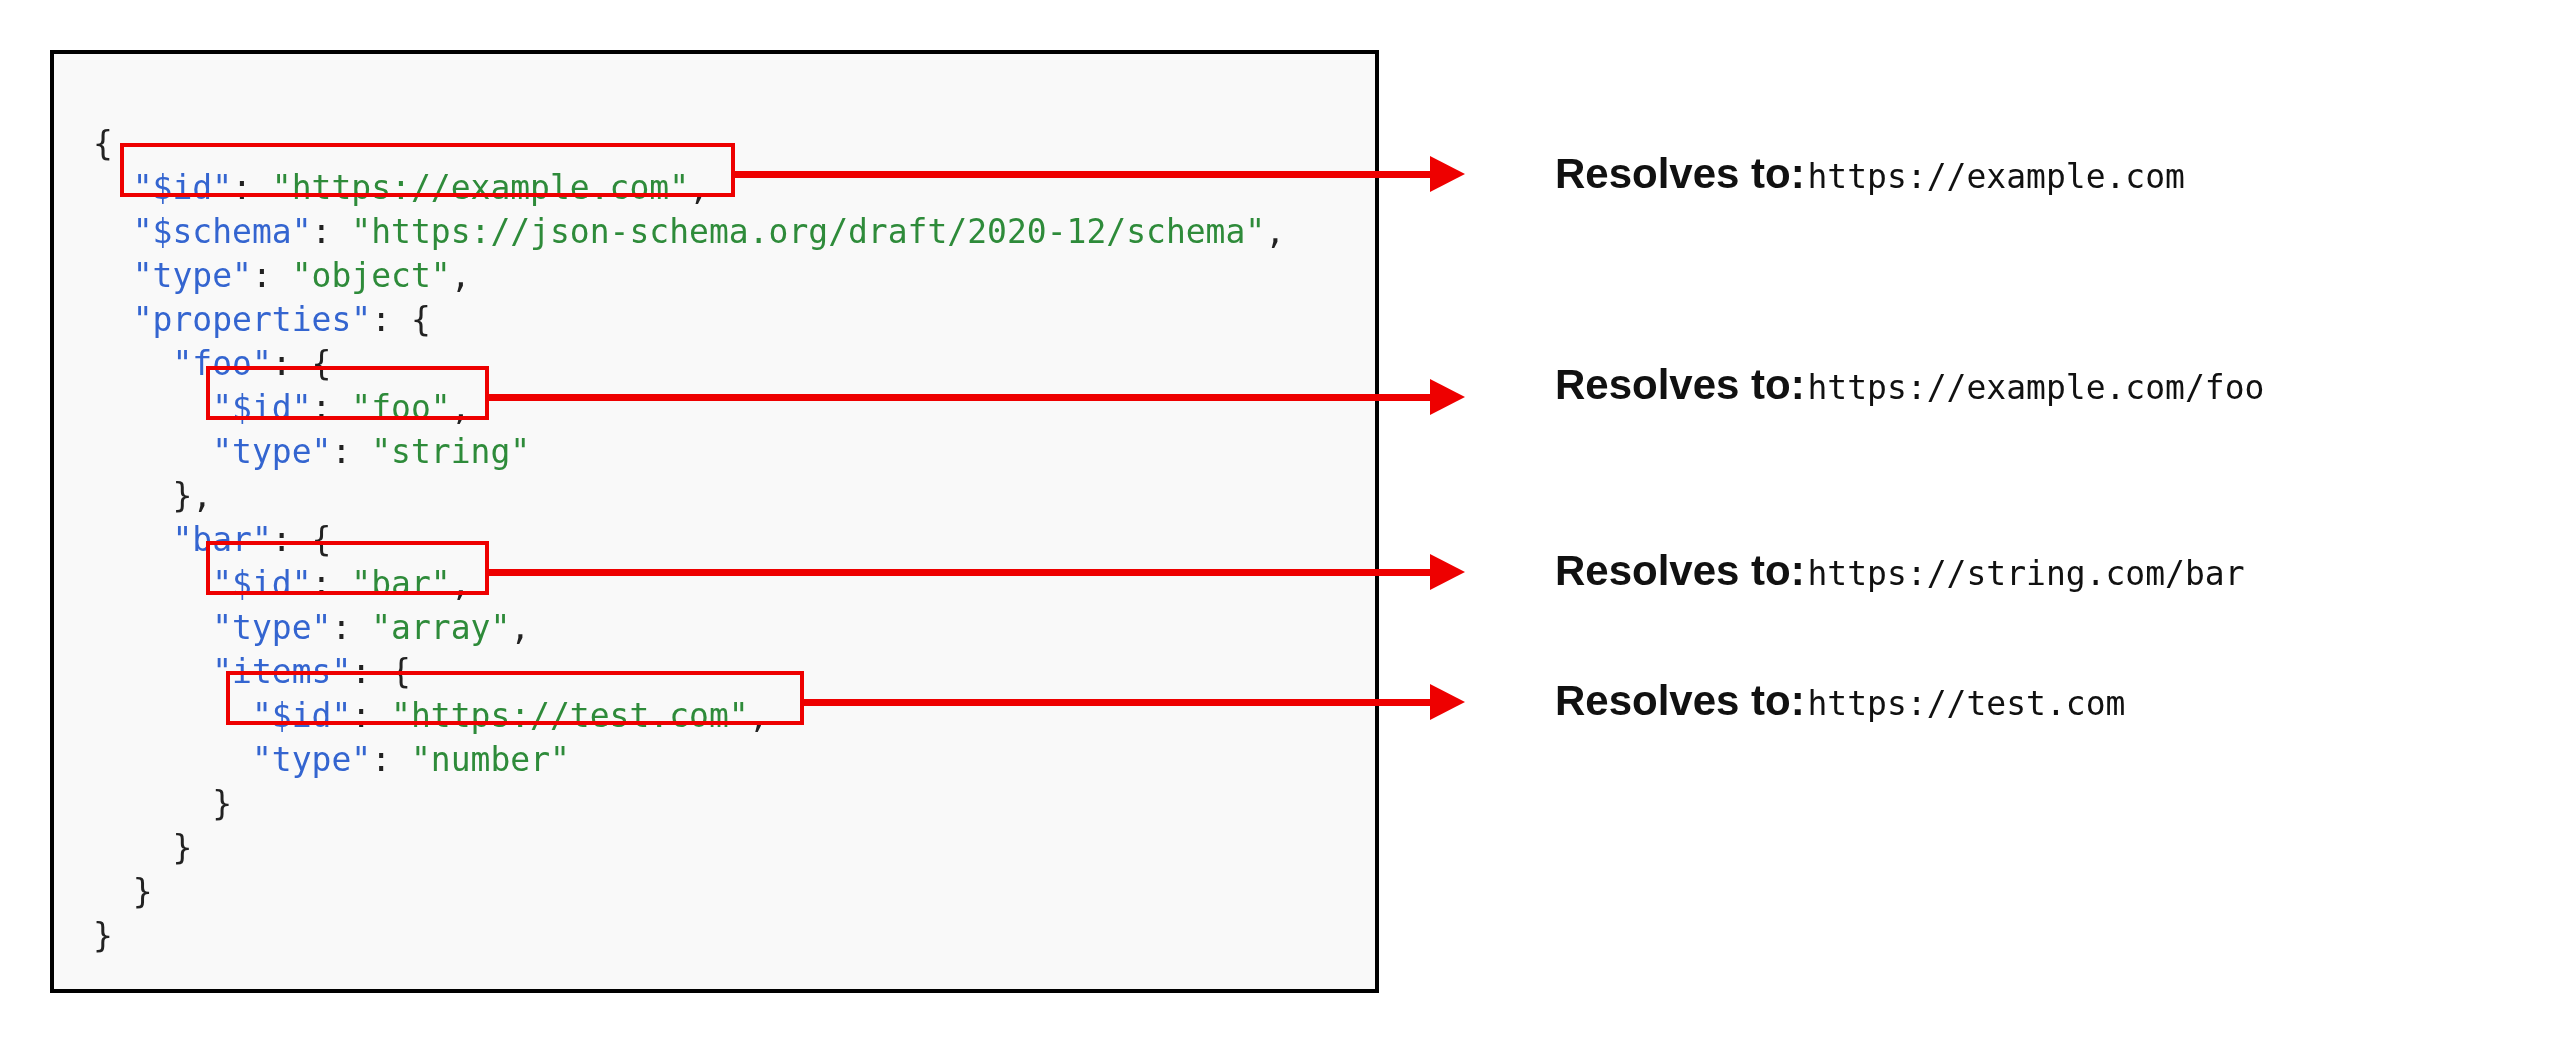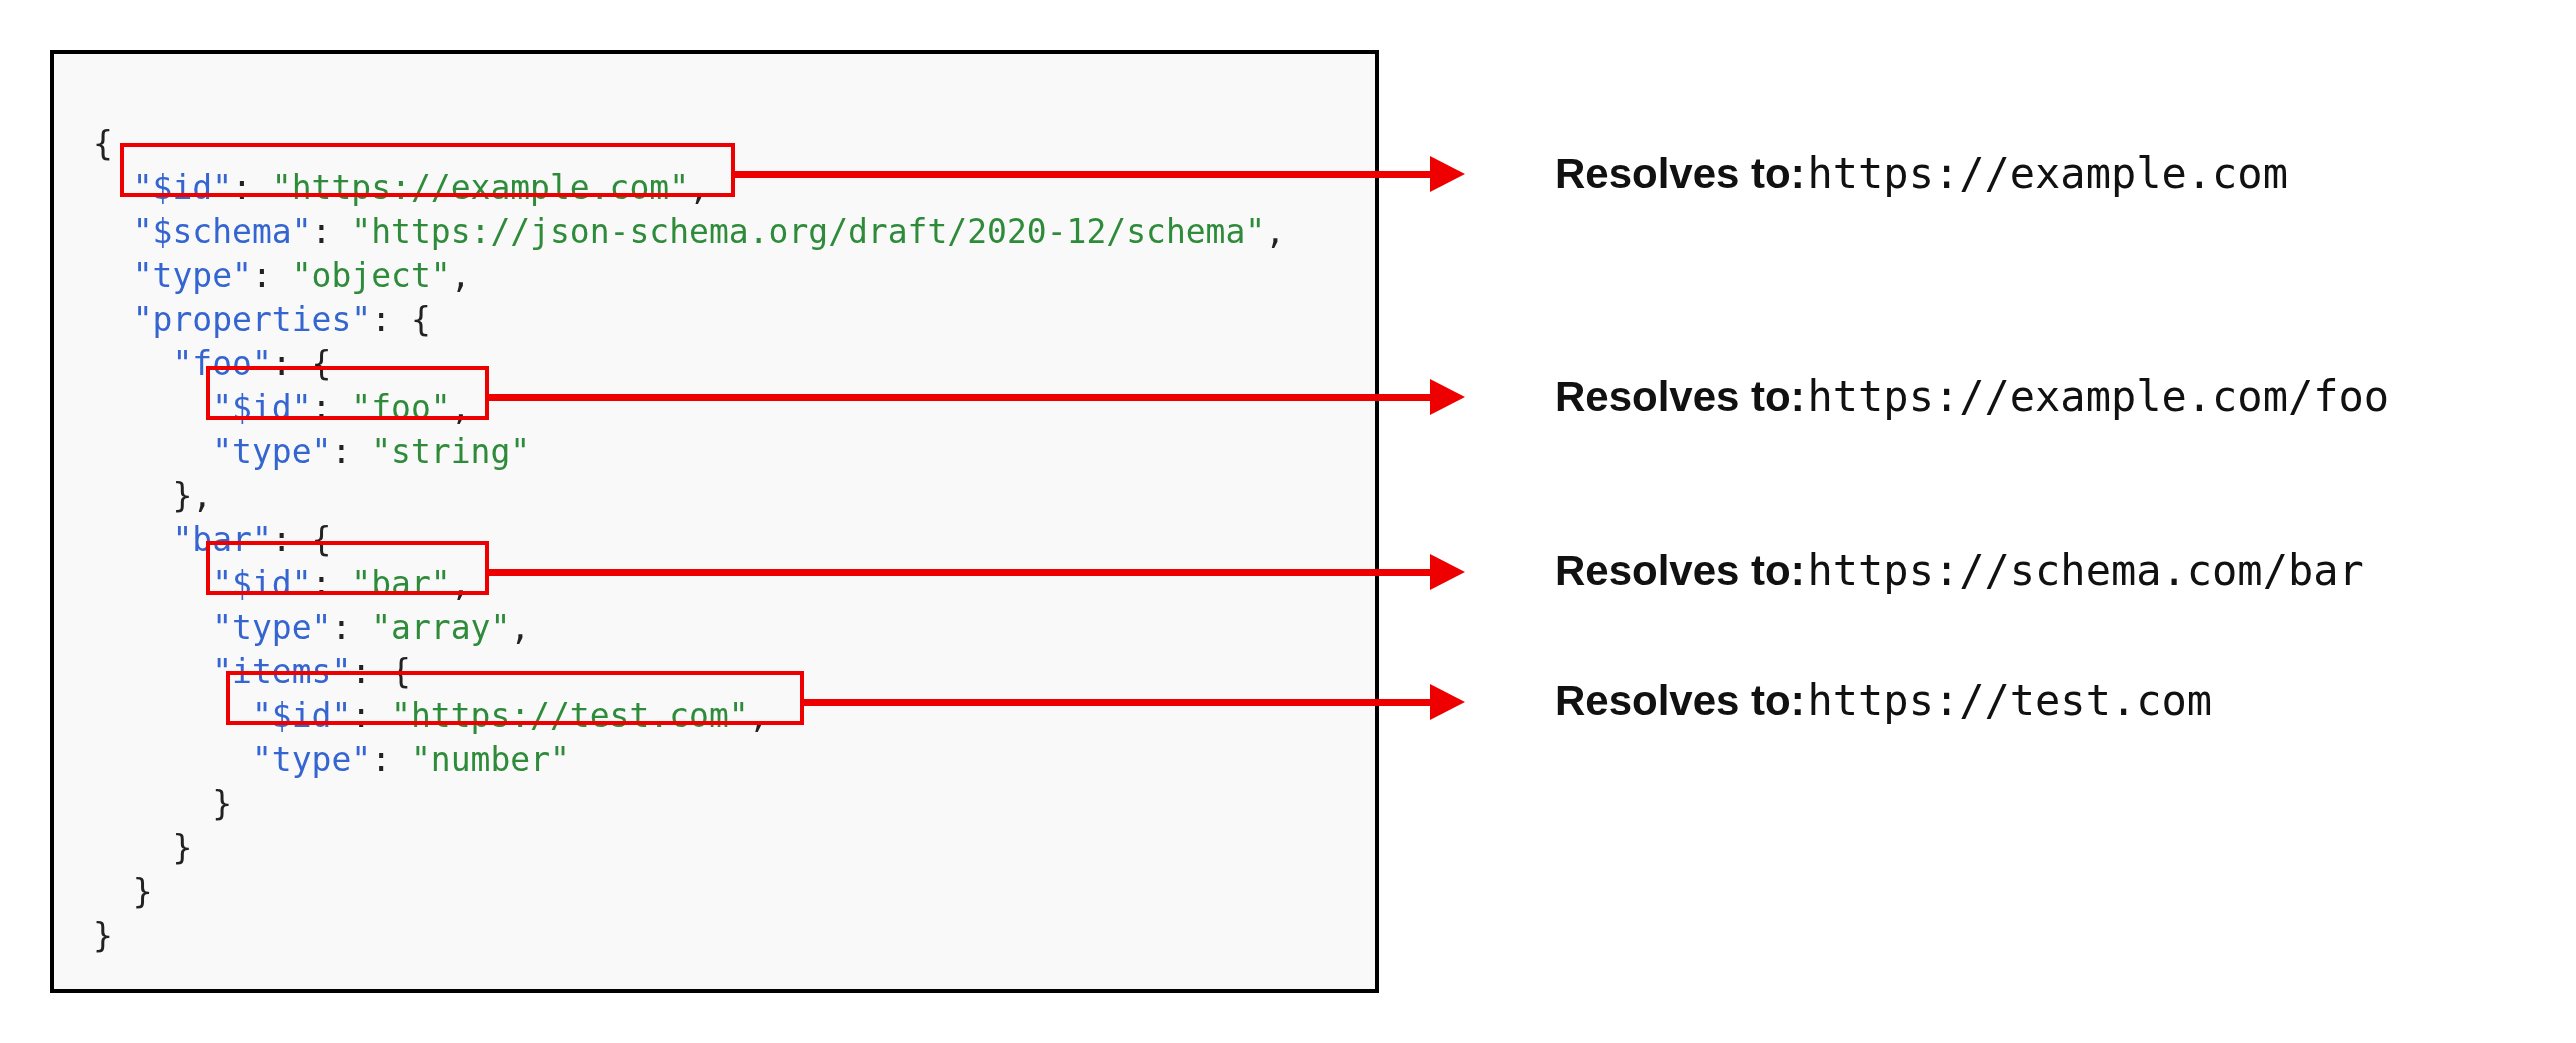"https://example.com" .ann-url { font-size: 42px -> 33px }
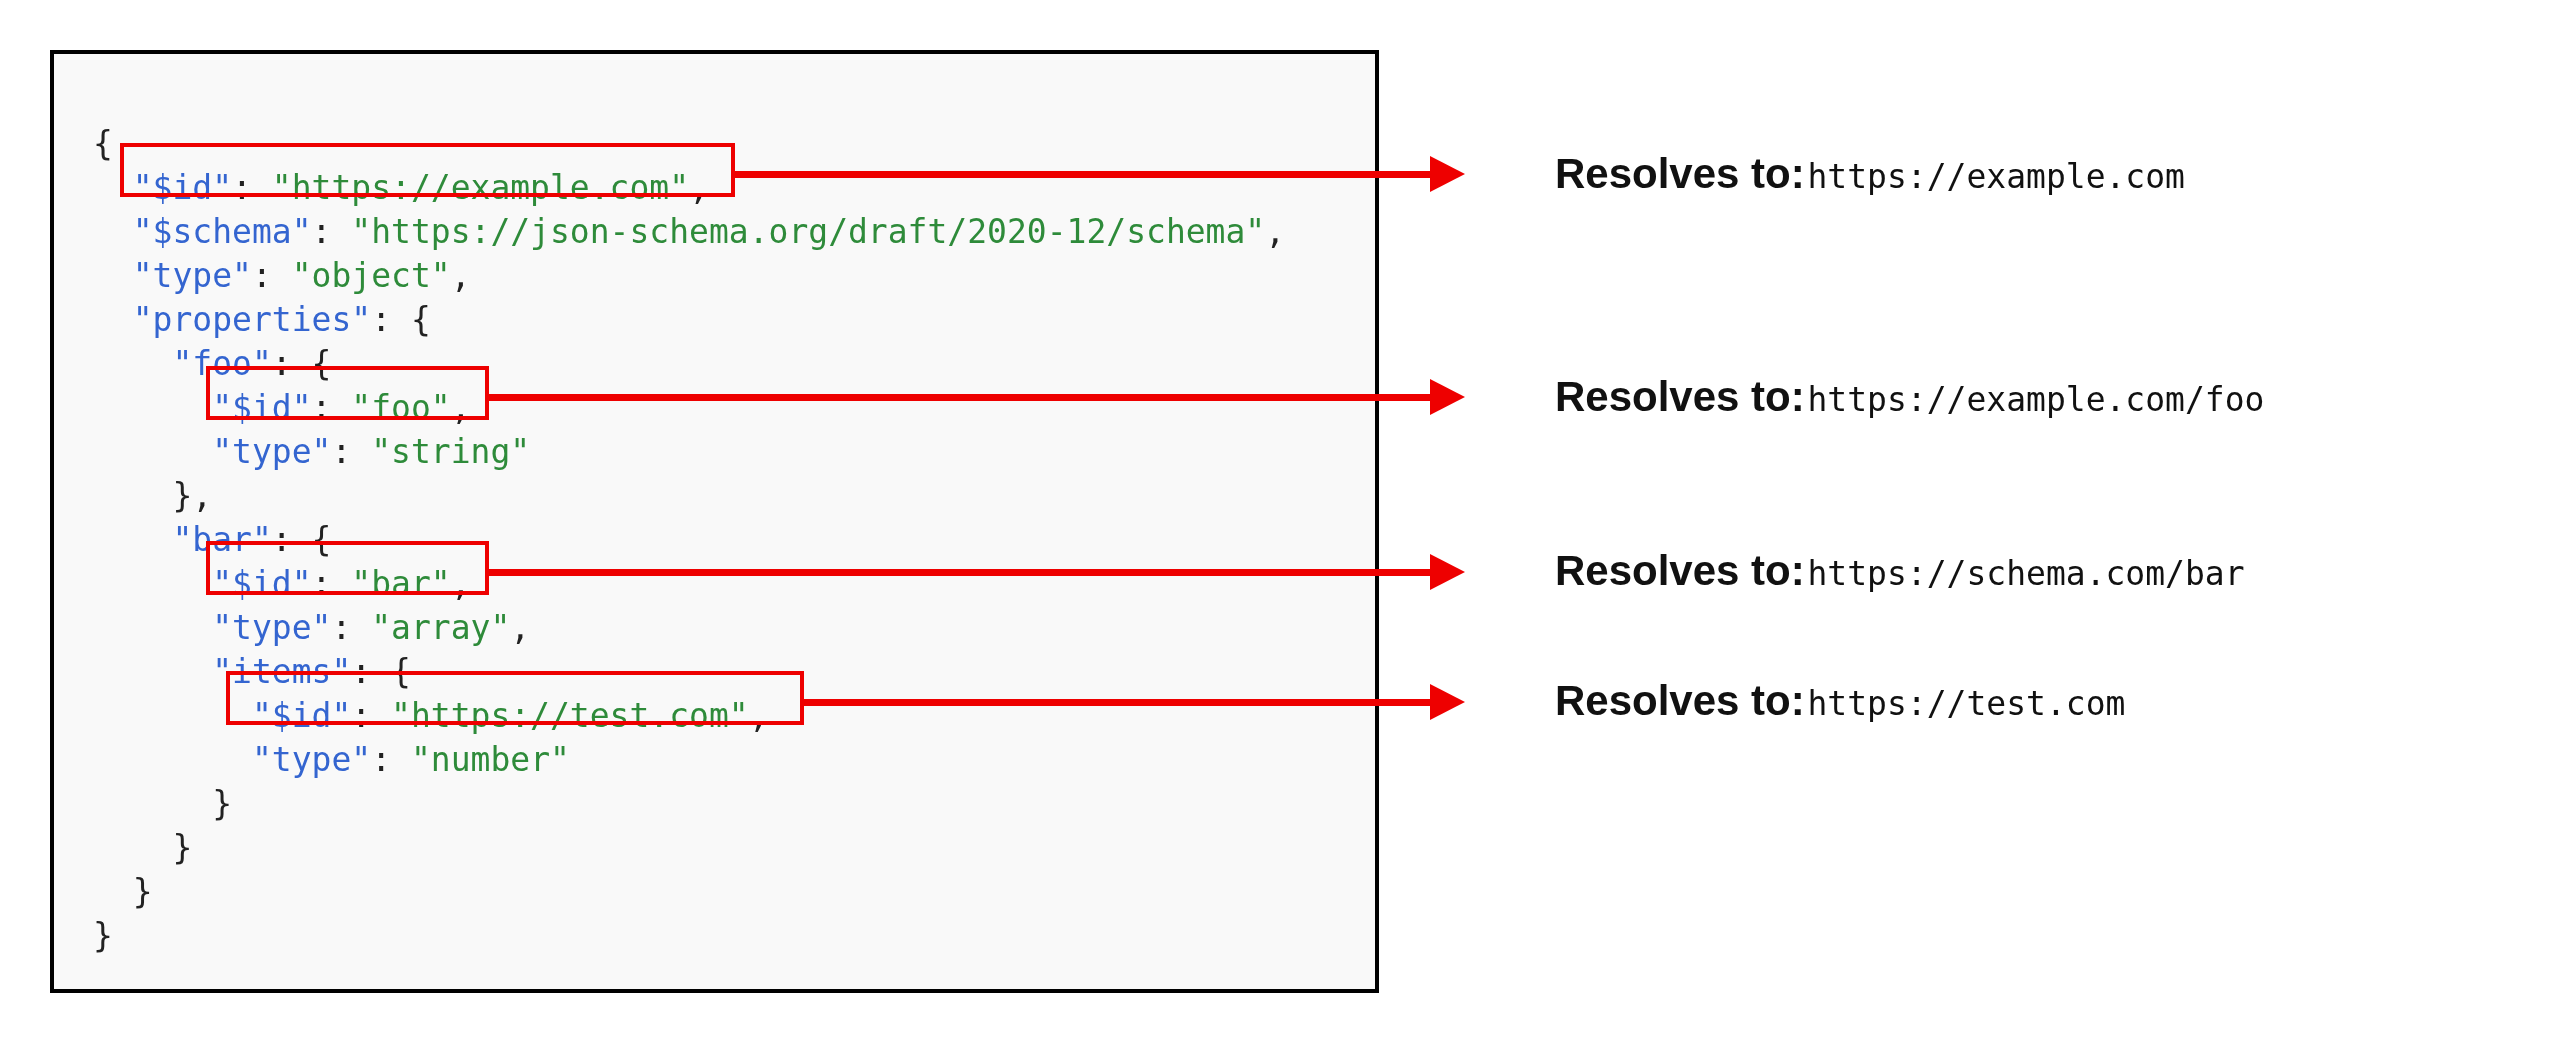"Resolves to: https://example.com/foo" div.annotation { top: 376px -> 364px }
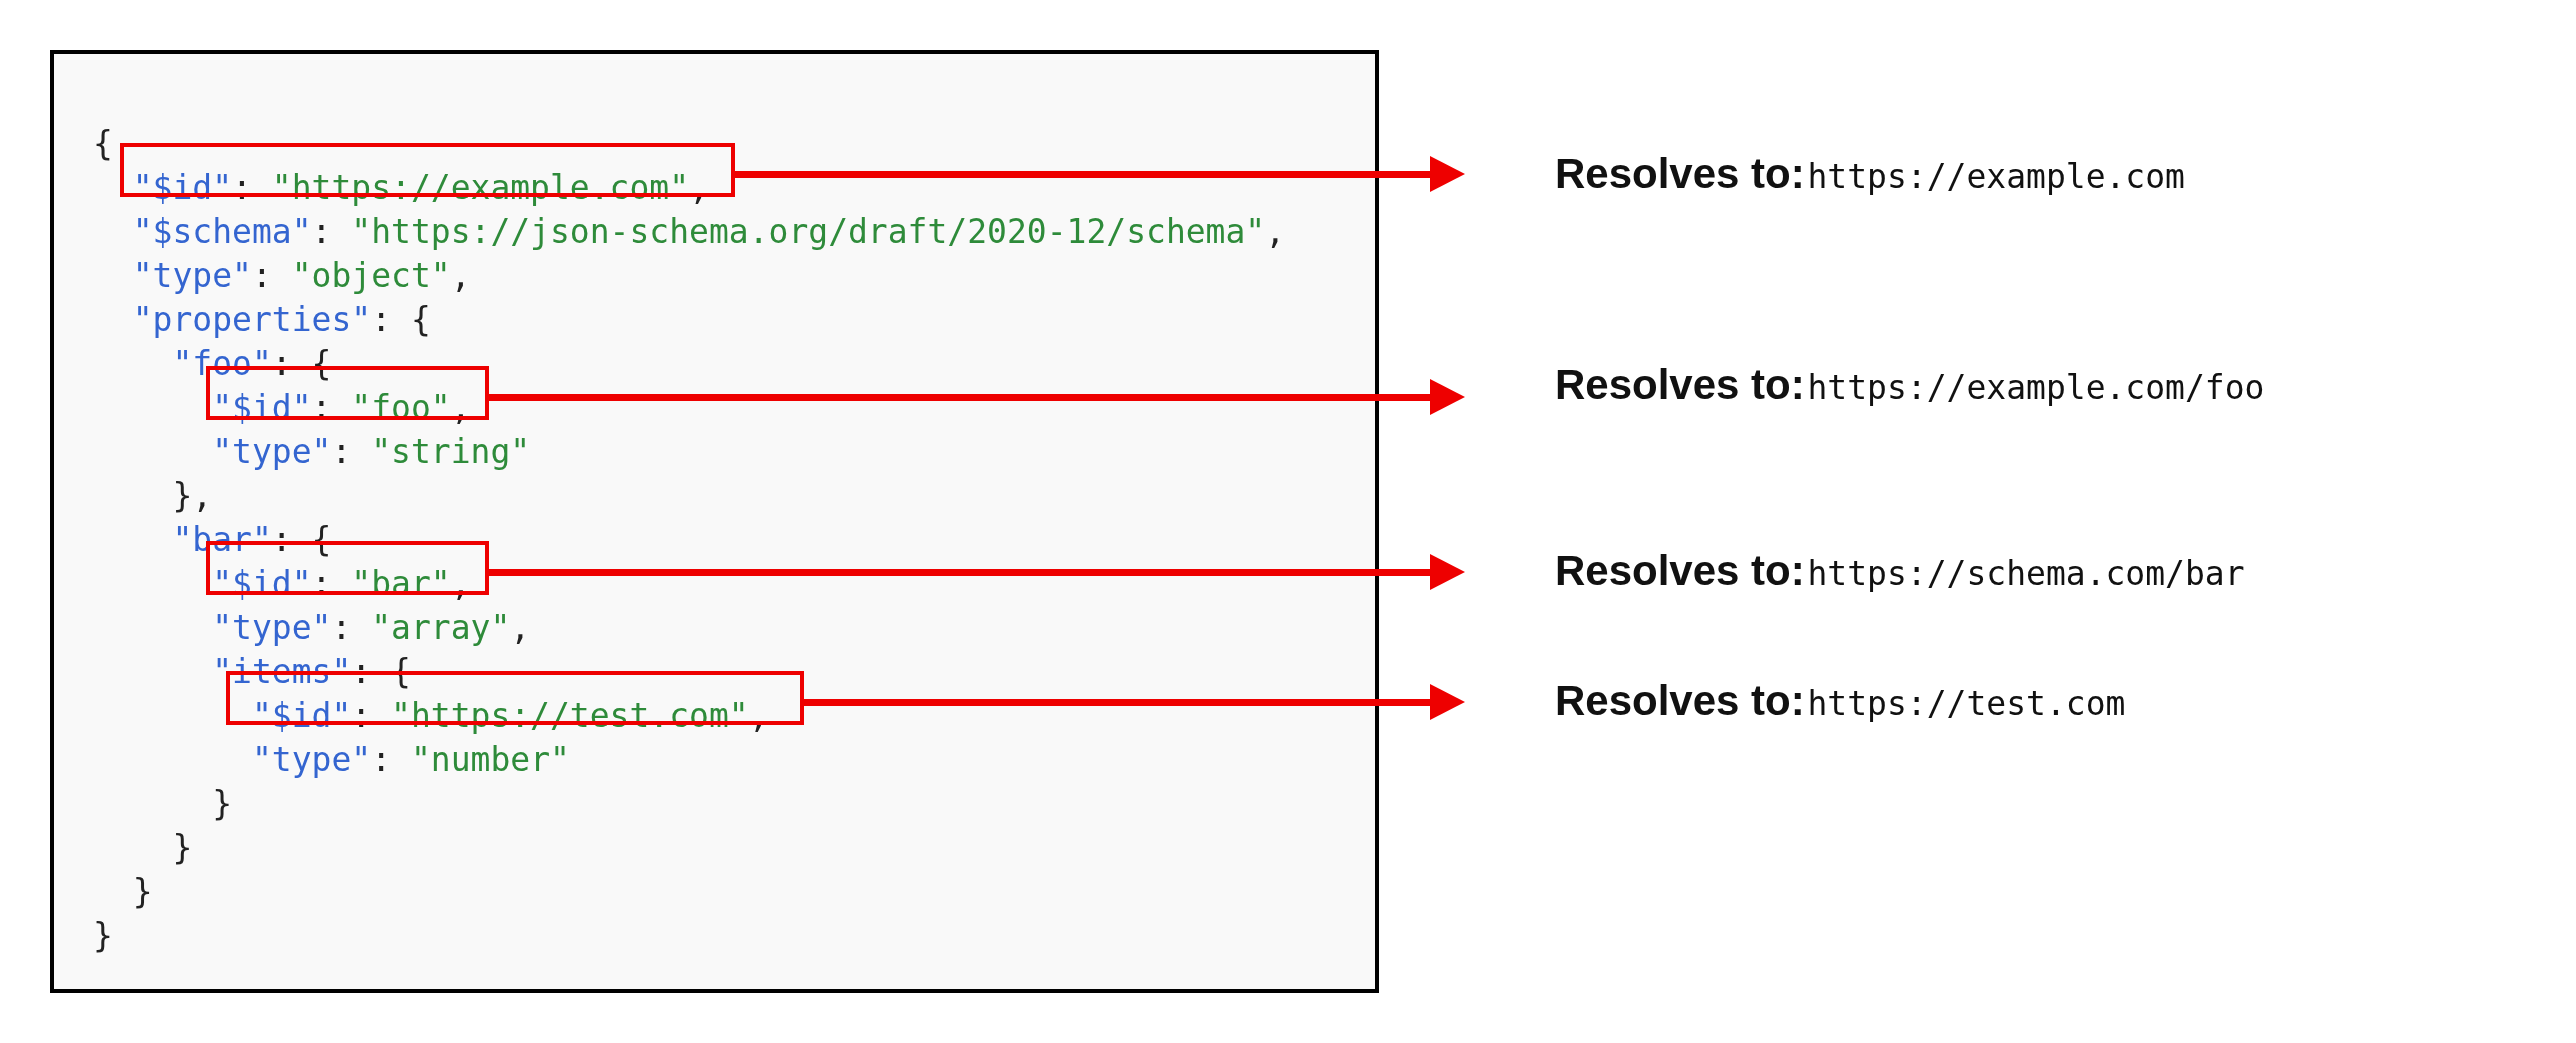"https://schema.com/bar" span.ann-url { text: https://schema.com/bar -> https://string.com/bar }
